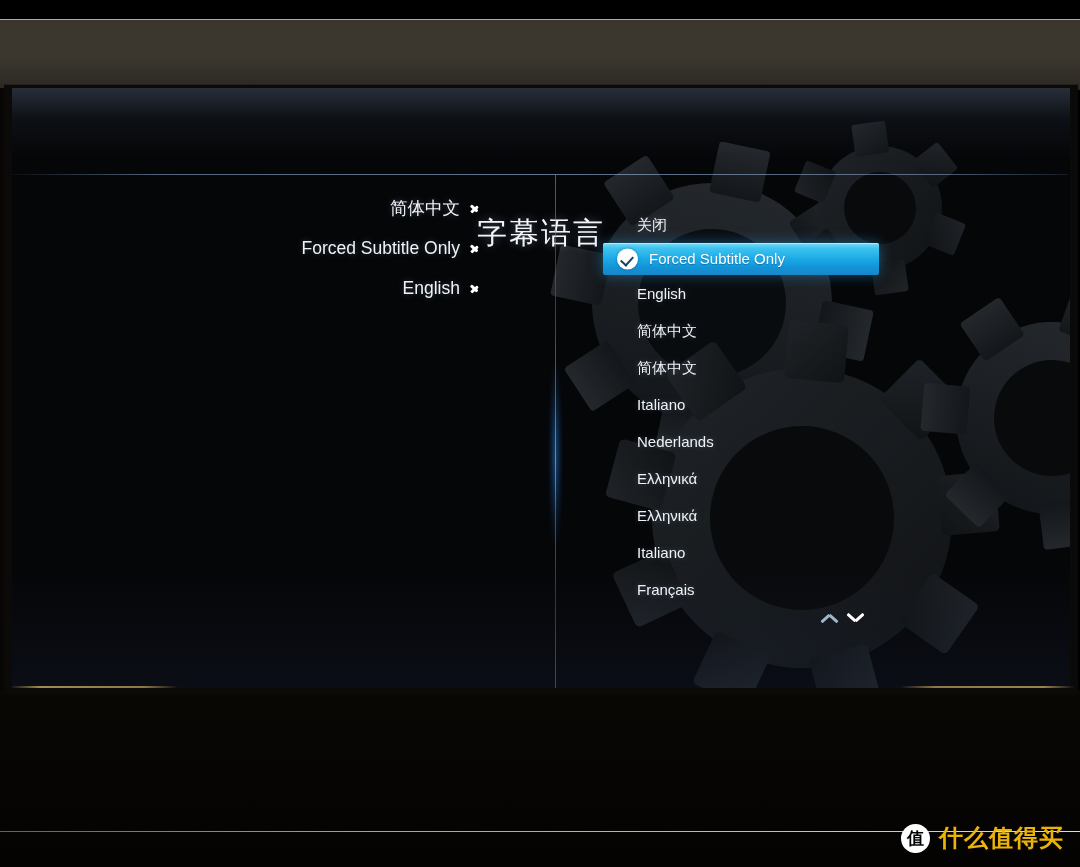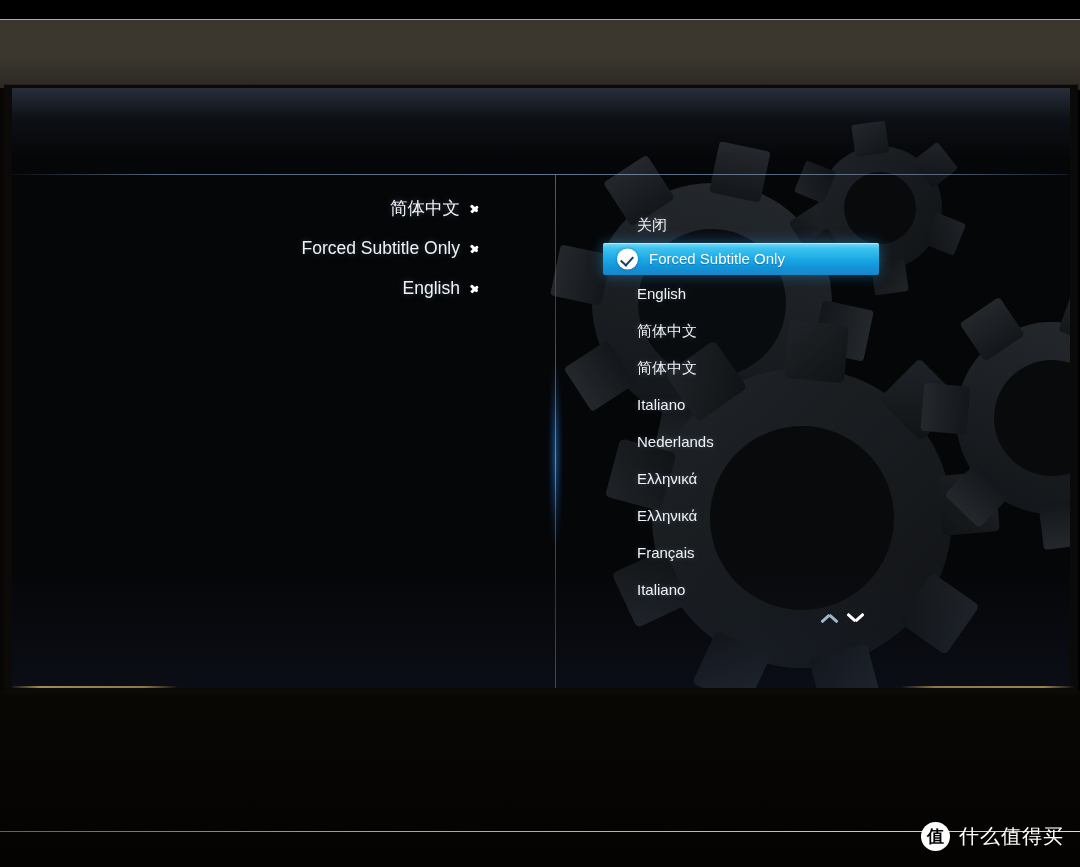"字幕语言" div.title { html: none -> <div>字幕语言</div> }
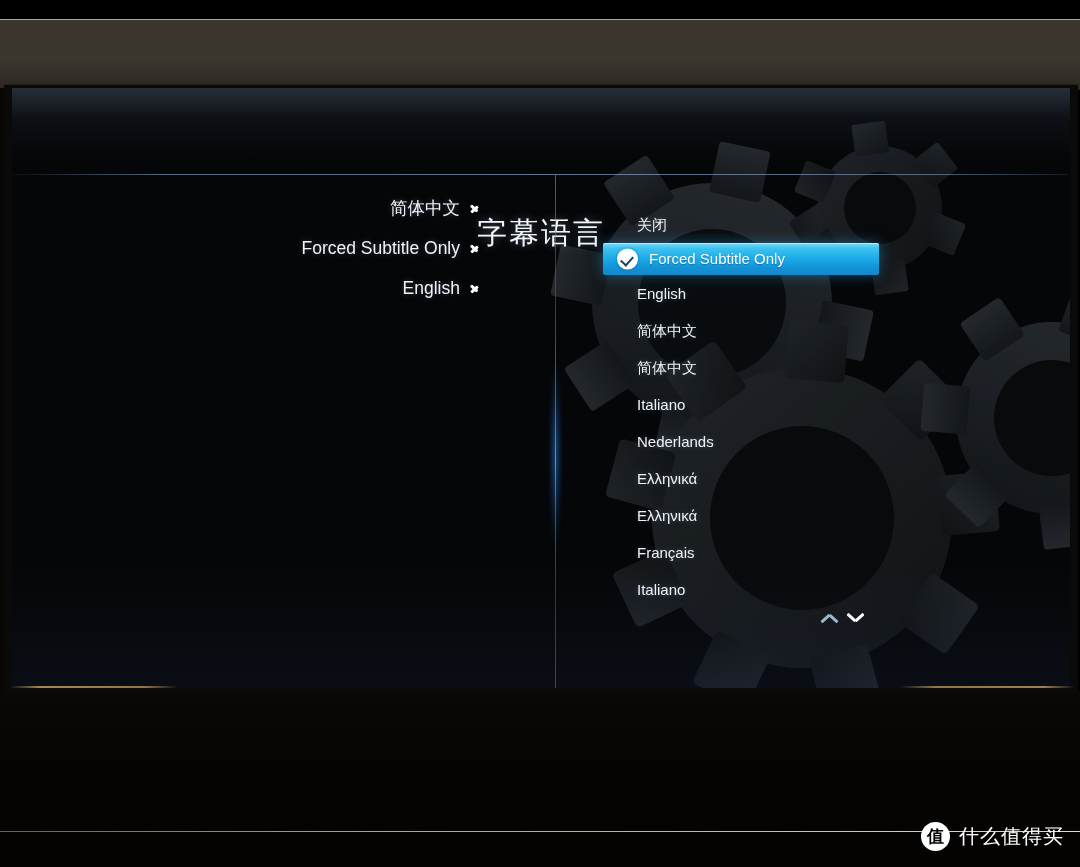"Français" div.lang-item { order: before "Italiano" -> after "Italiano" }
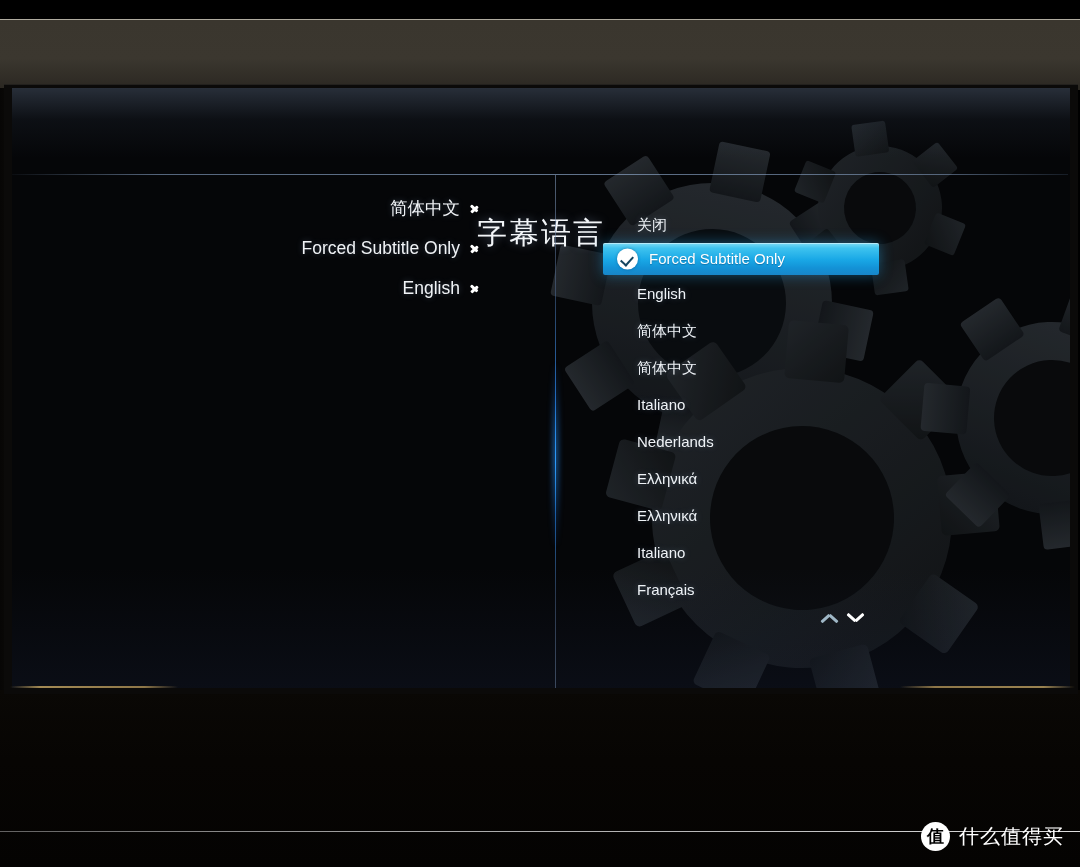"什么值得买" .wm-text { color: #ffffff -> #eab308; font-size: 20px -> 24px; font-weight: normal -> bold }
